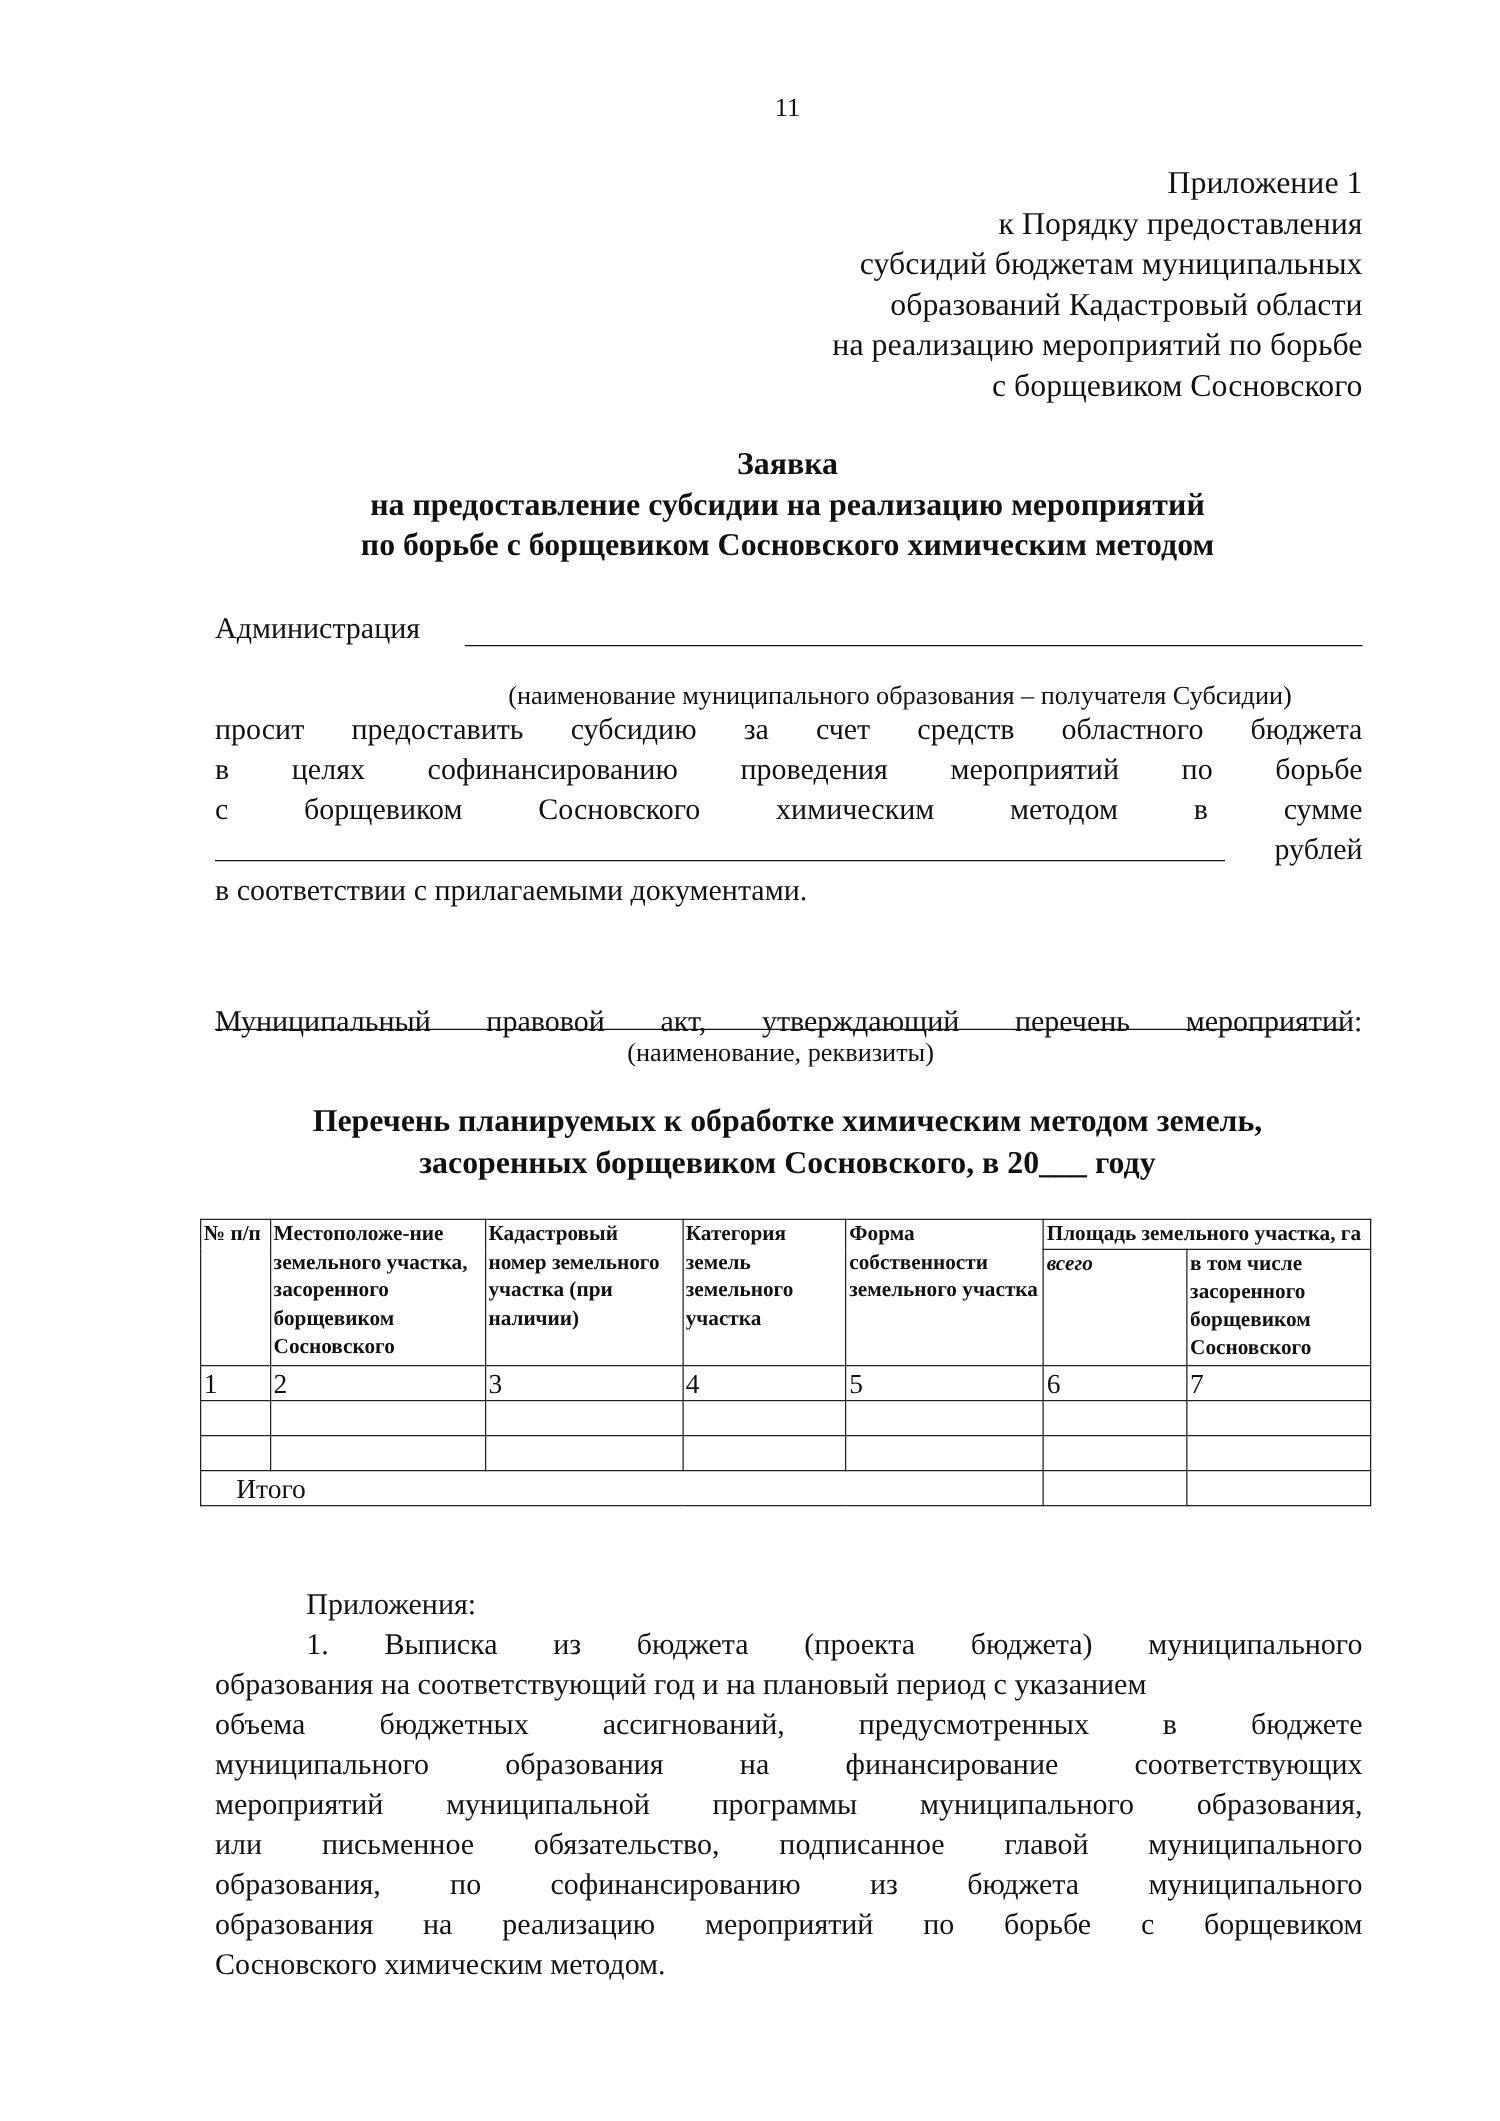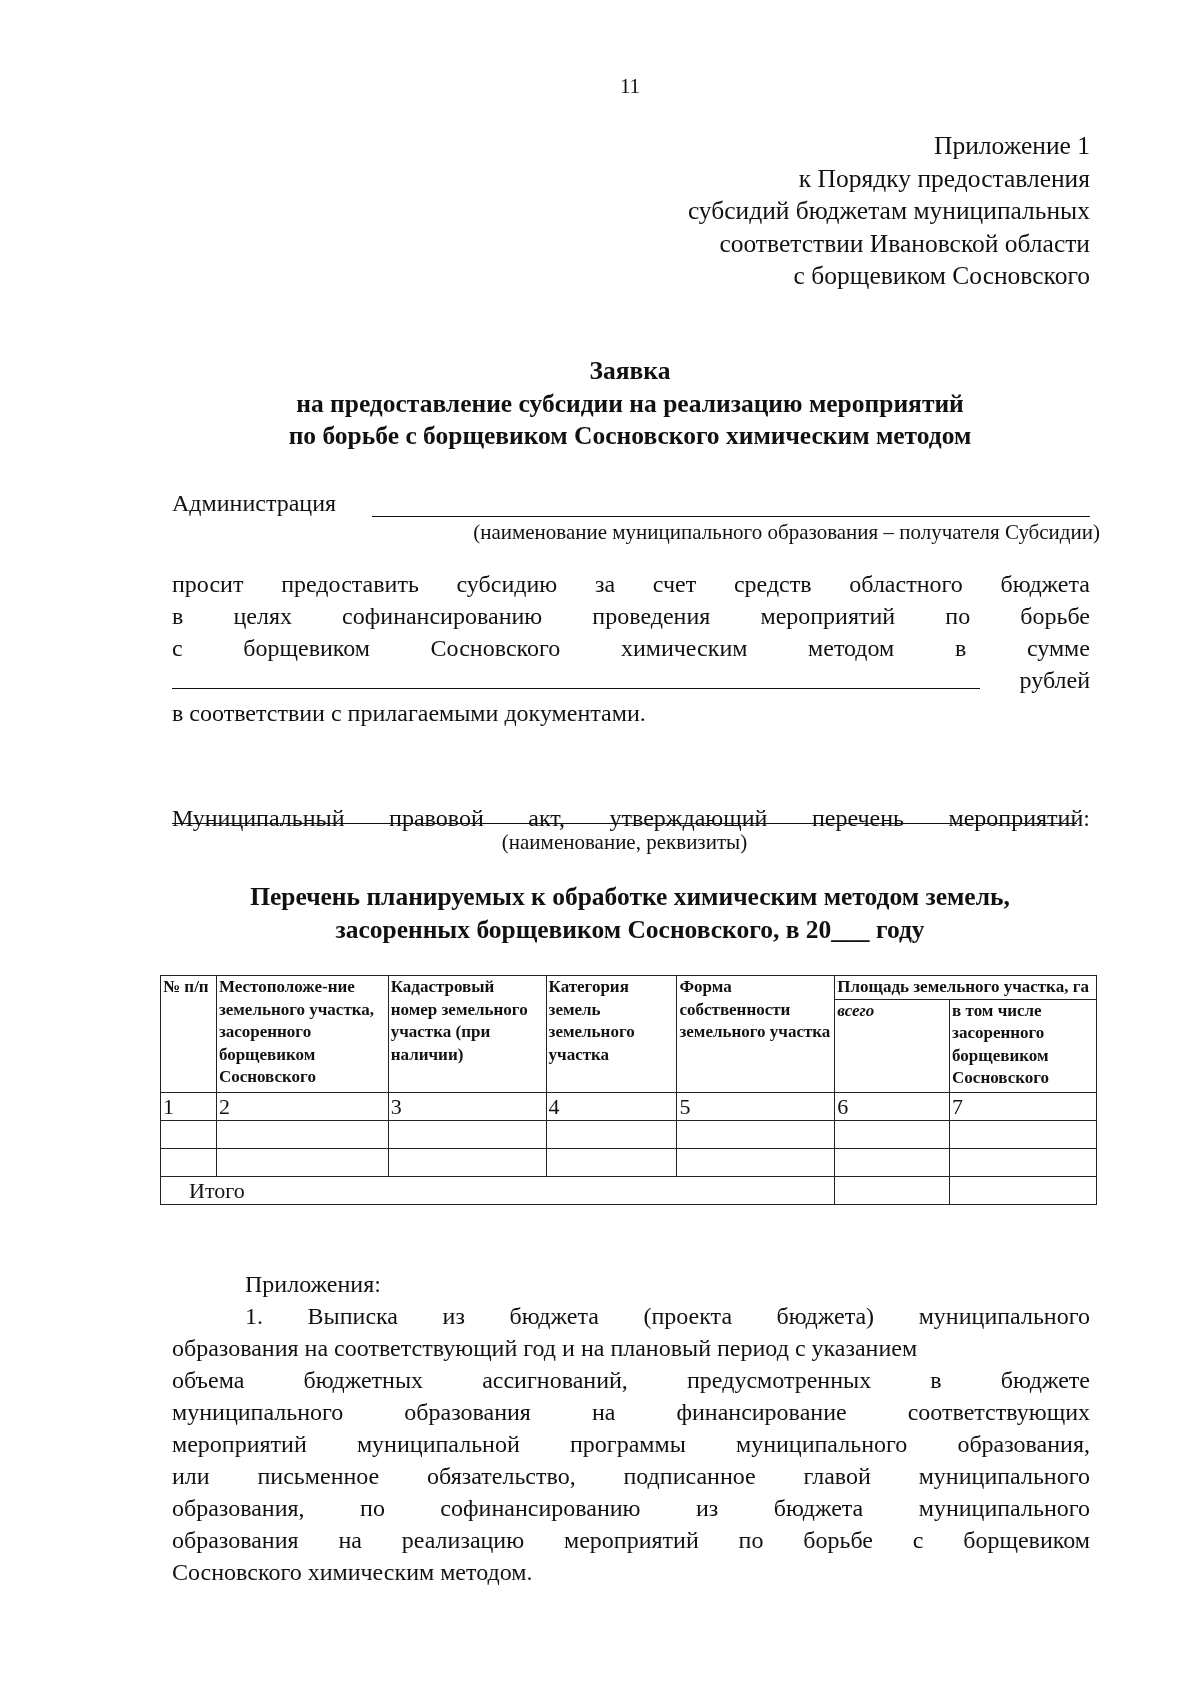"соответствии Ивановской области" div { text: соответствии Ивановской -> образований Кадастровый }
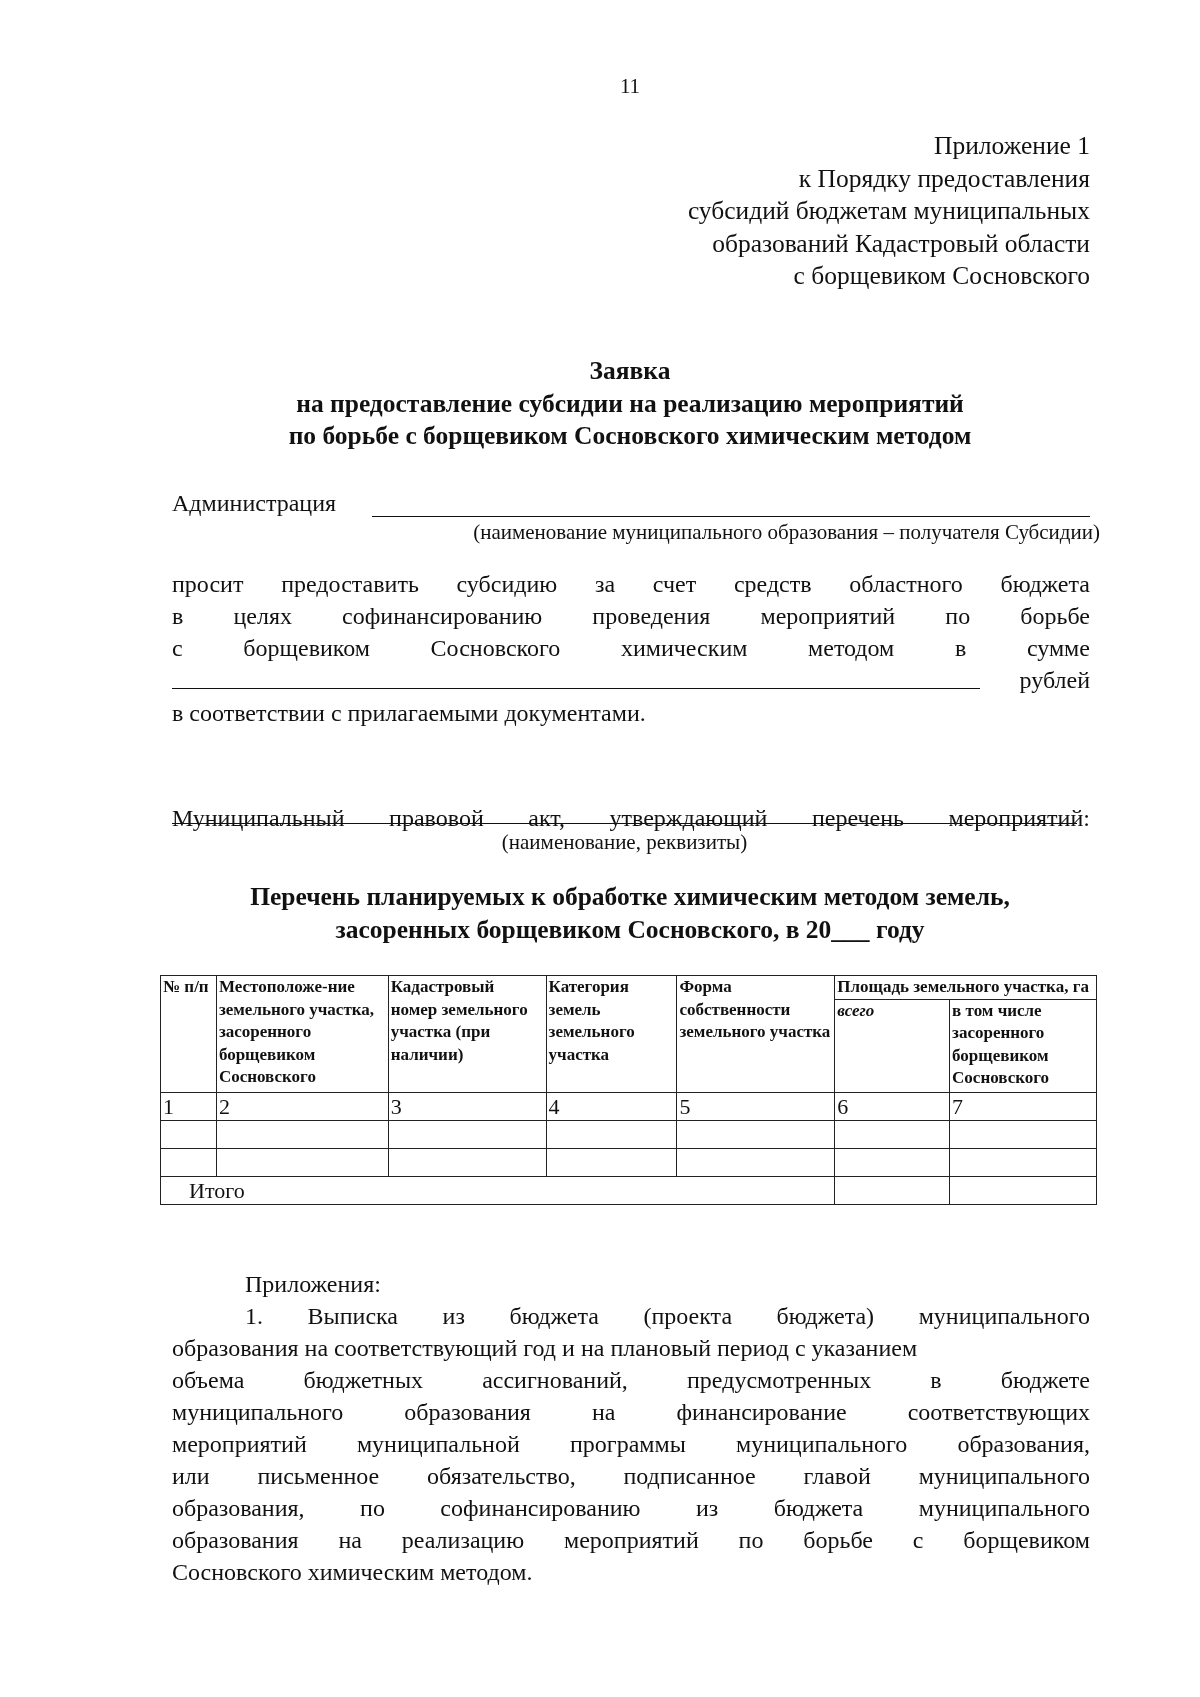"на реализацию мероприятий по борьбе" div { html: none -> <div>на реализацию мероприятий по борьбе</div> }
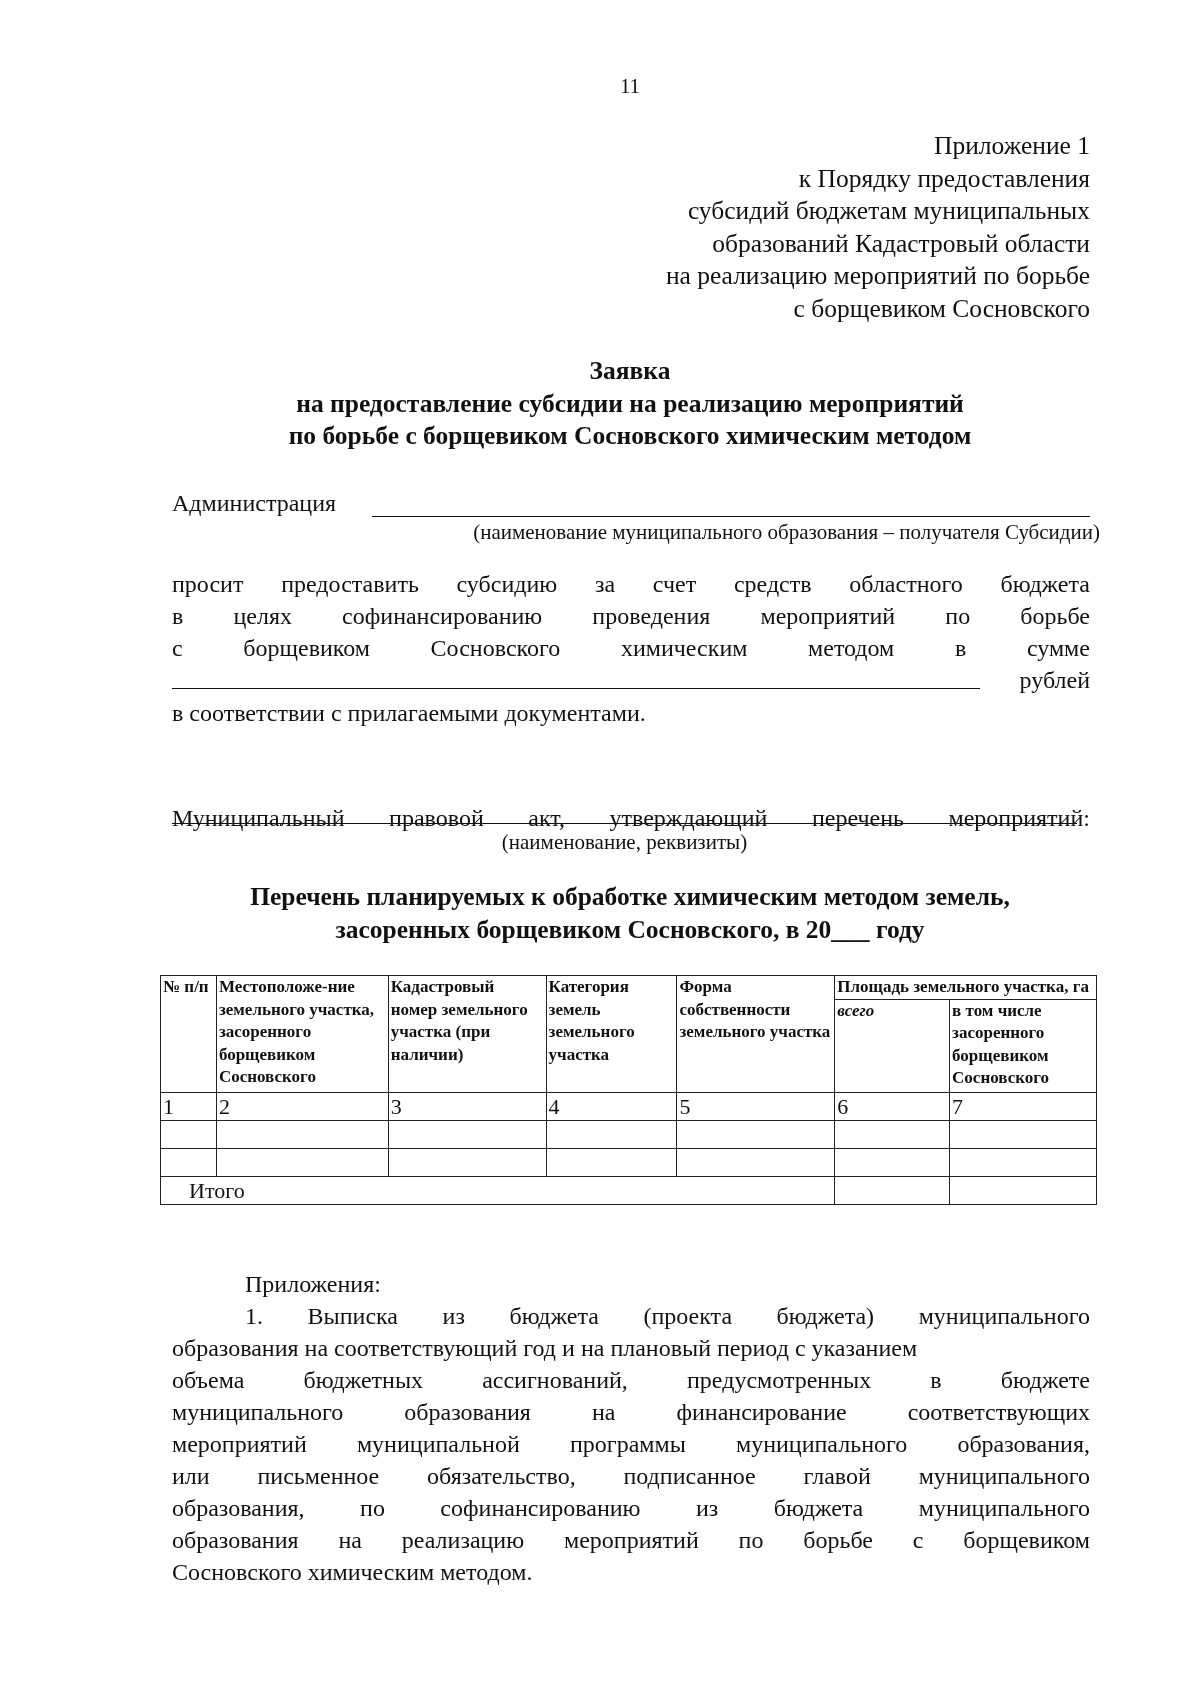"(наименование муниципального образования" div.caption { text-align: right -> center; top: 520px -> 544px }
